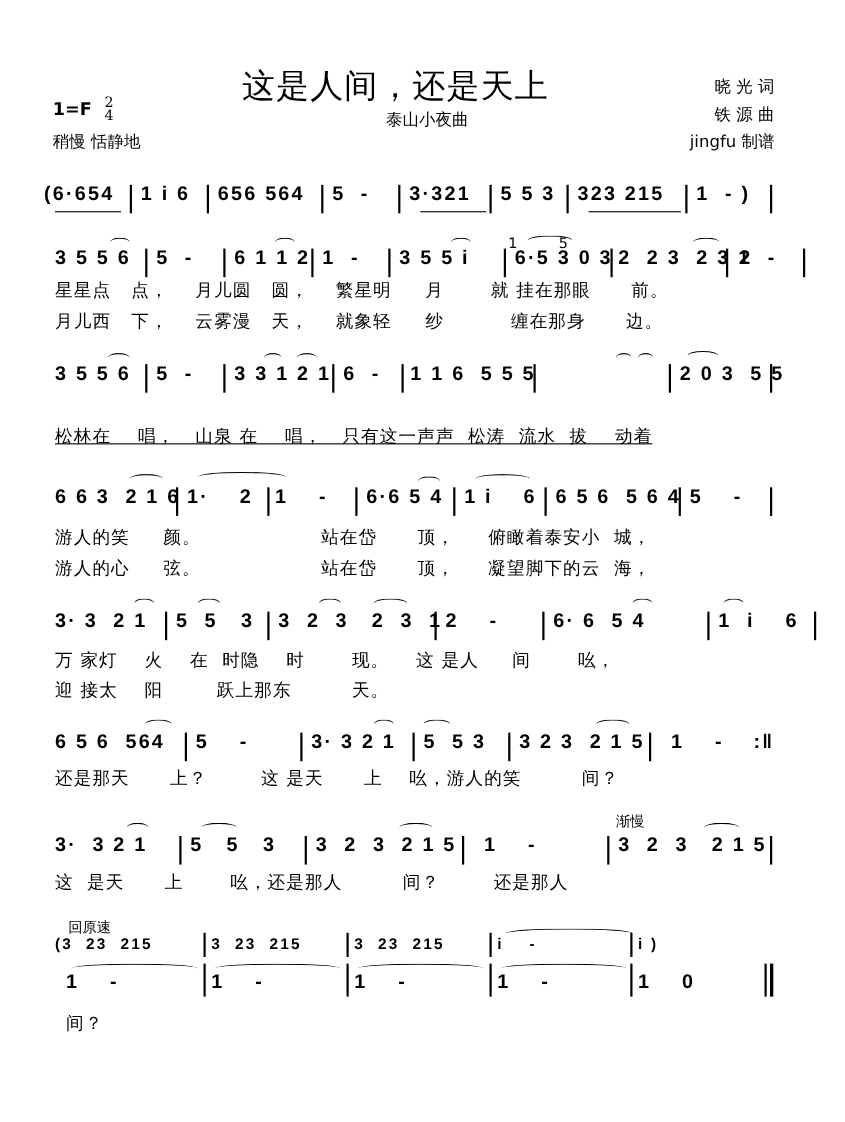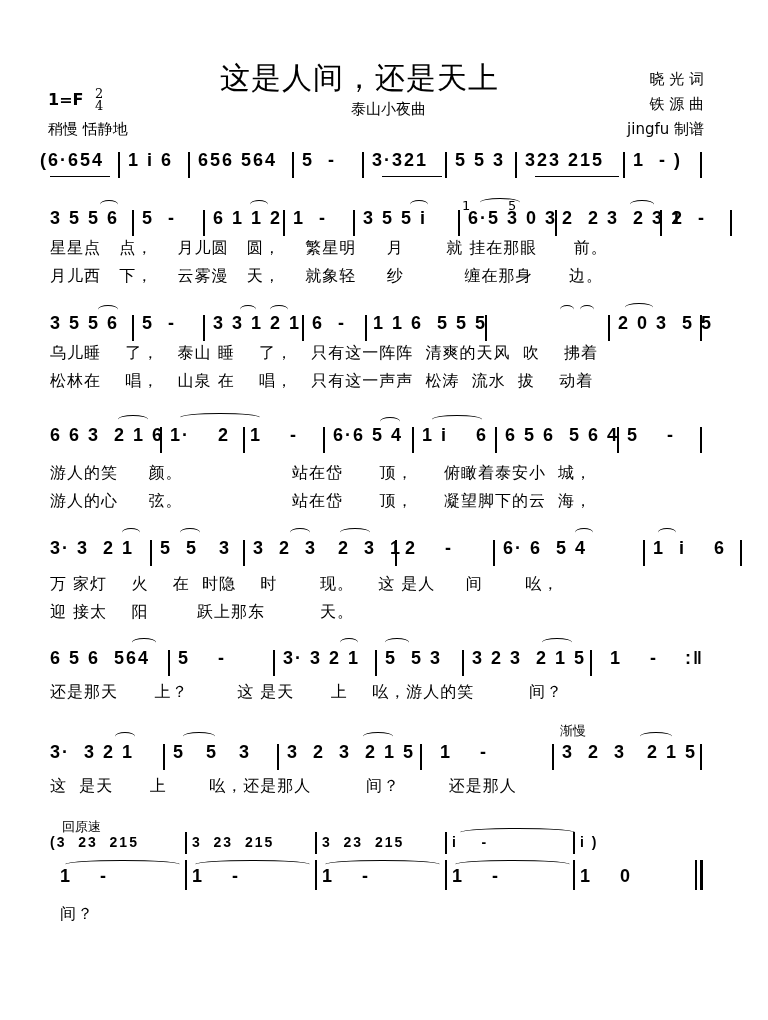"(6·654" .row { margin-top: none -> 16px }
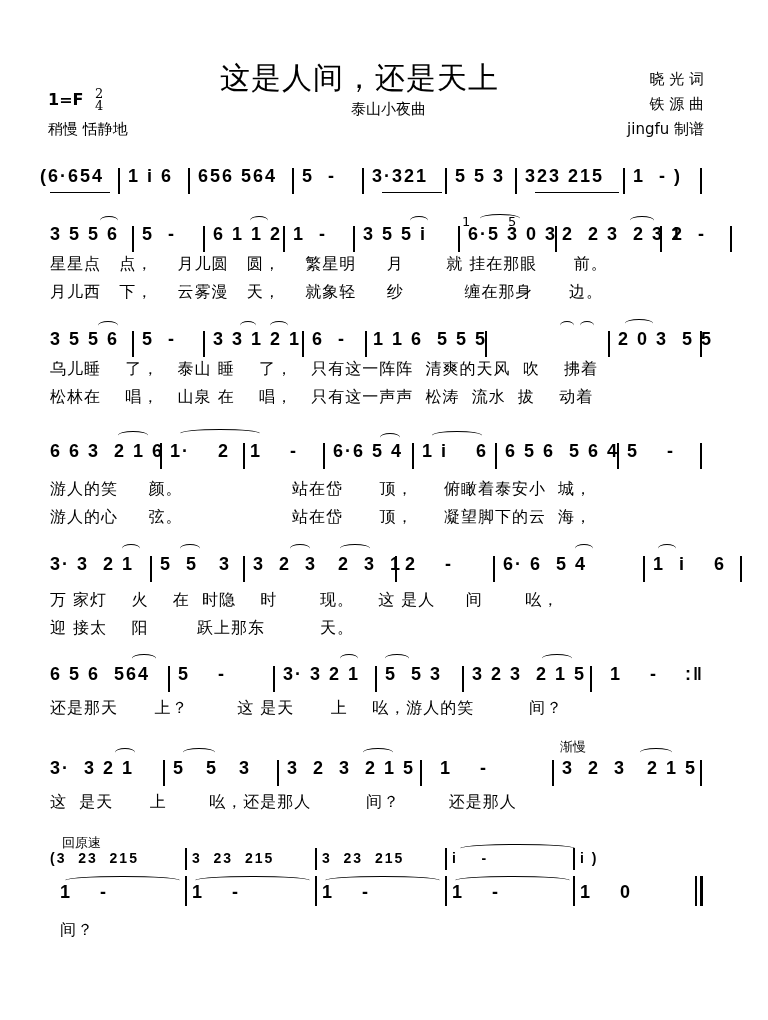"乌儿睡 了， 泰山 睡 了，" div.lyric { html: <div>乌儿睡 了， 泰山 睡 了， 只有这一阵阵 清爽的天风 吹 拂着</div> -> none }
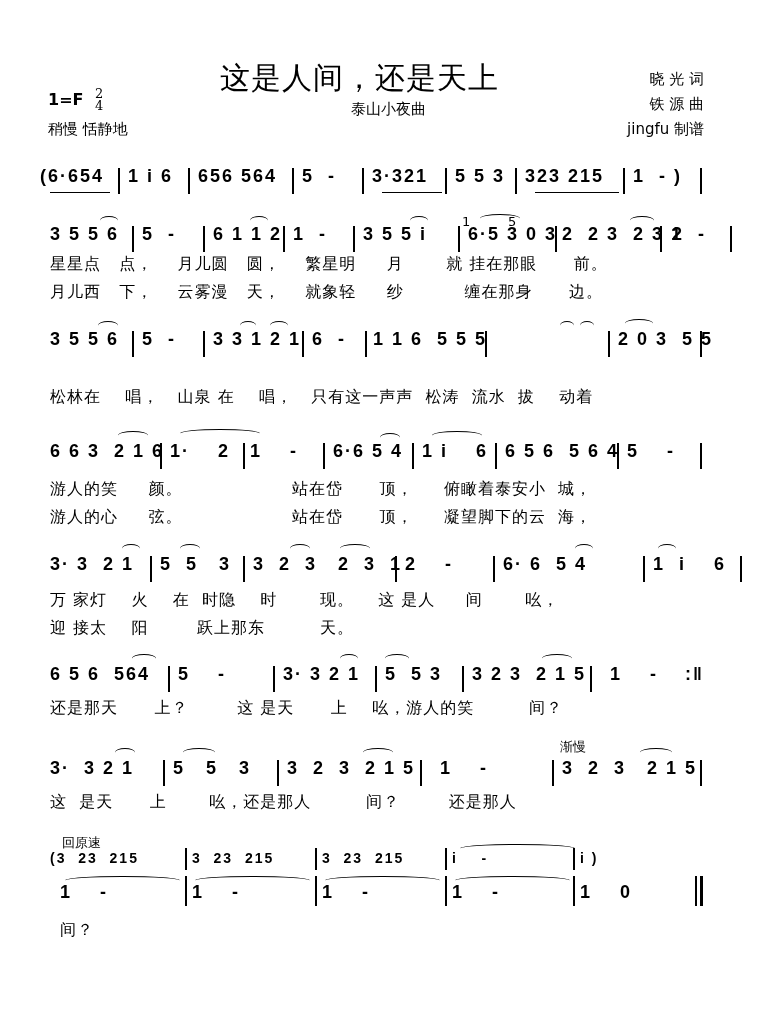"松林在 唱， 山泉 在 唱，" div.lyric { text-decoration: none -> underline }
